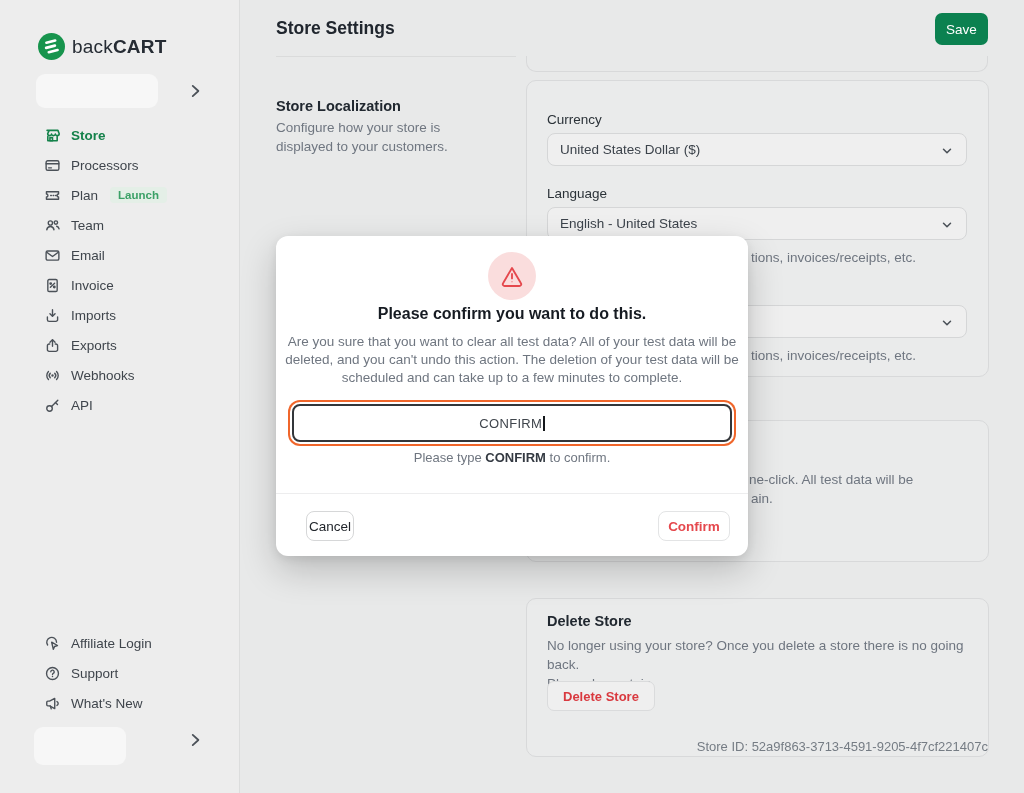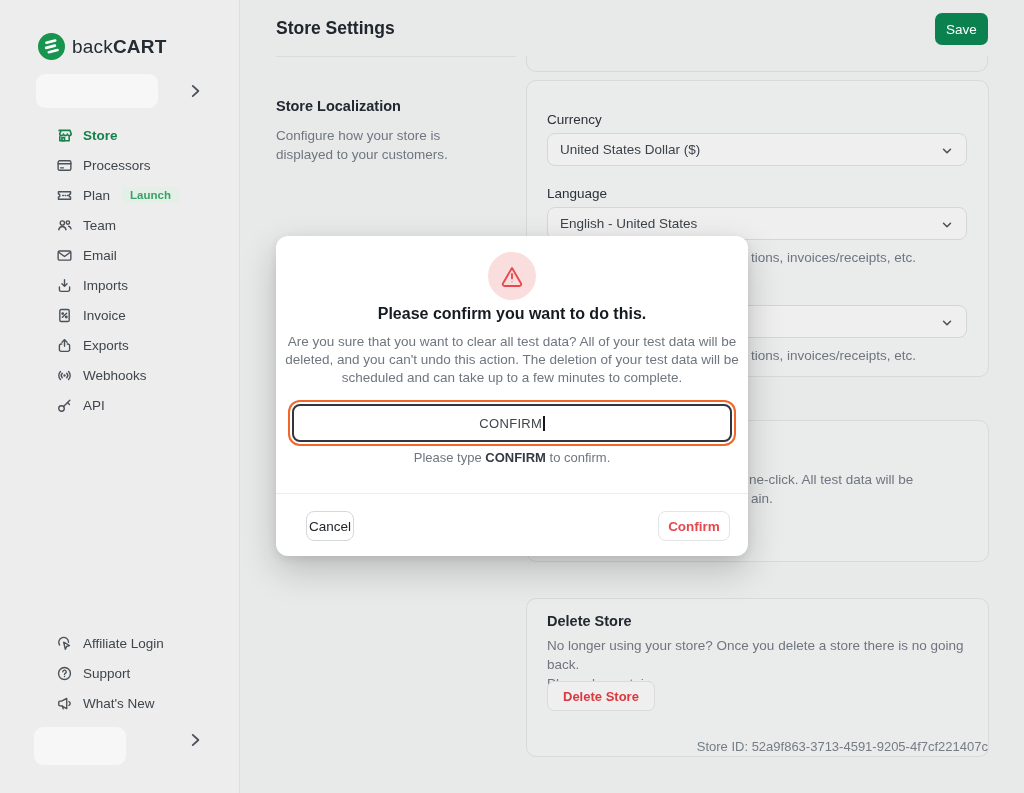"Store Localization" .loc-left .section-heading { margin-bottom: 12px -> 4px }
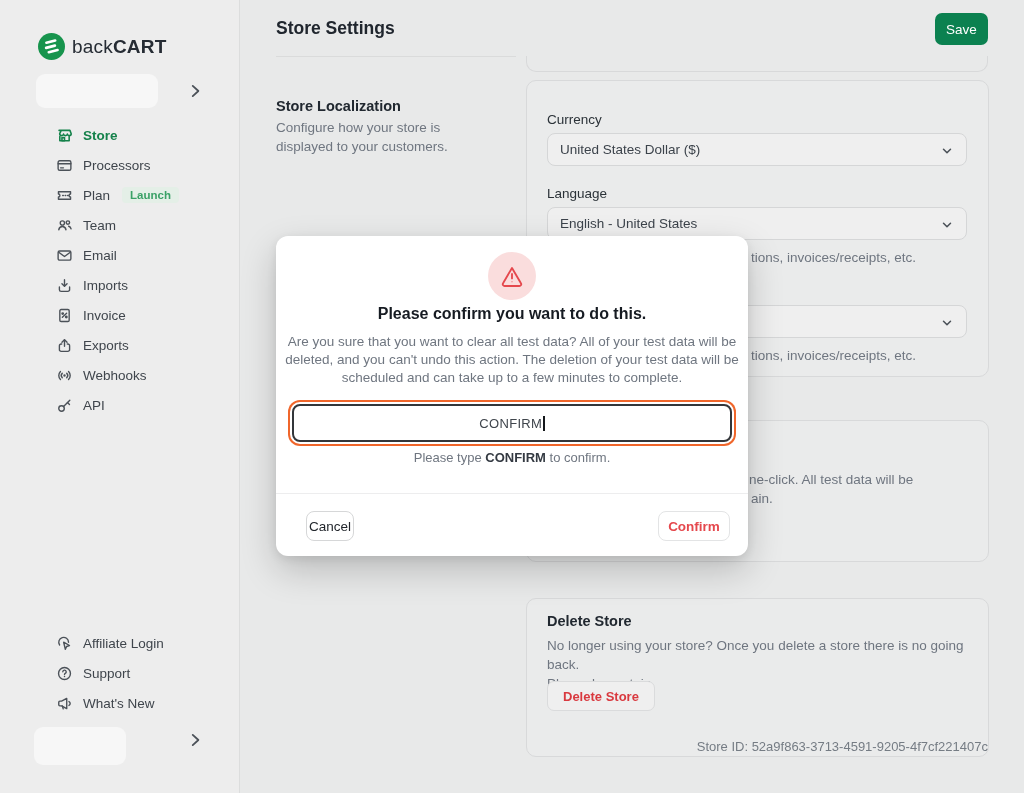"Store" .nav-item { padding-left: 56px -> 44px }
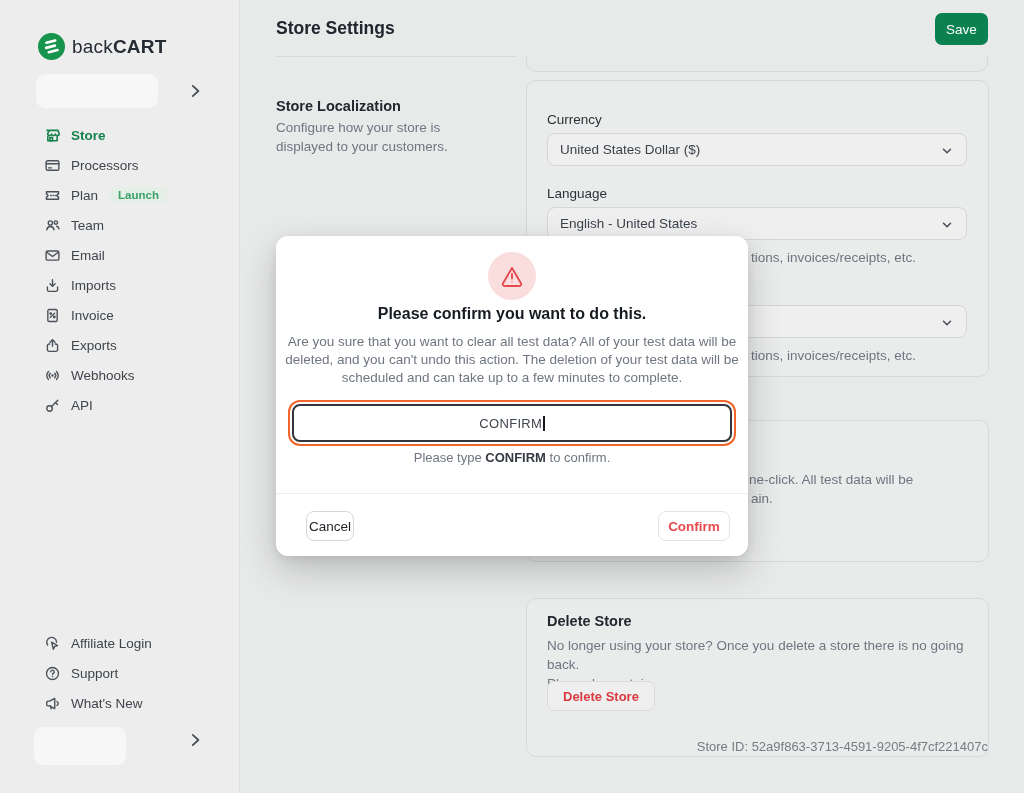"Imports" div.nav-item { order: before "Invoice" -> after "Invoice" }
